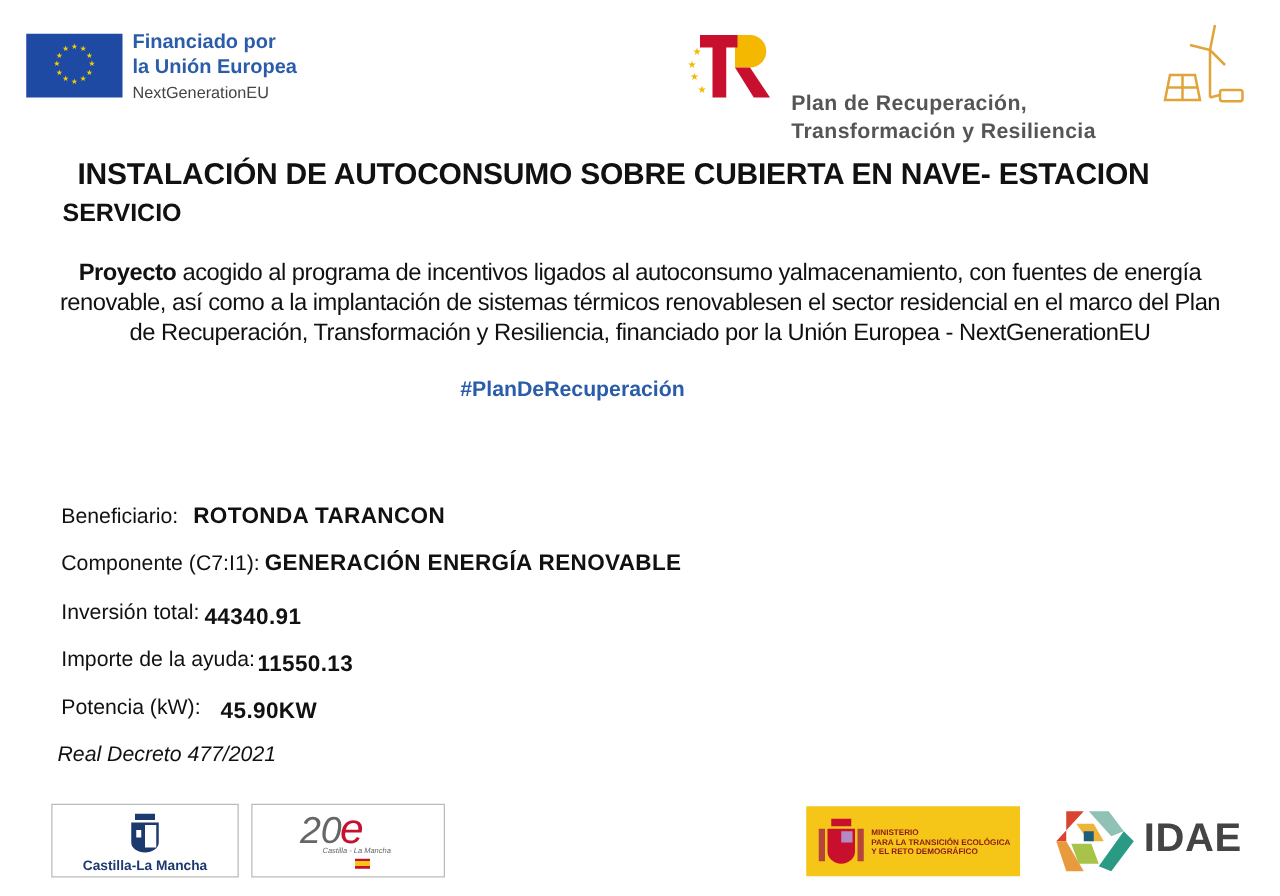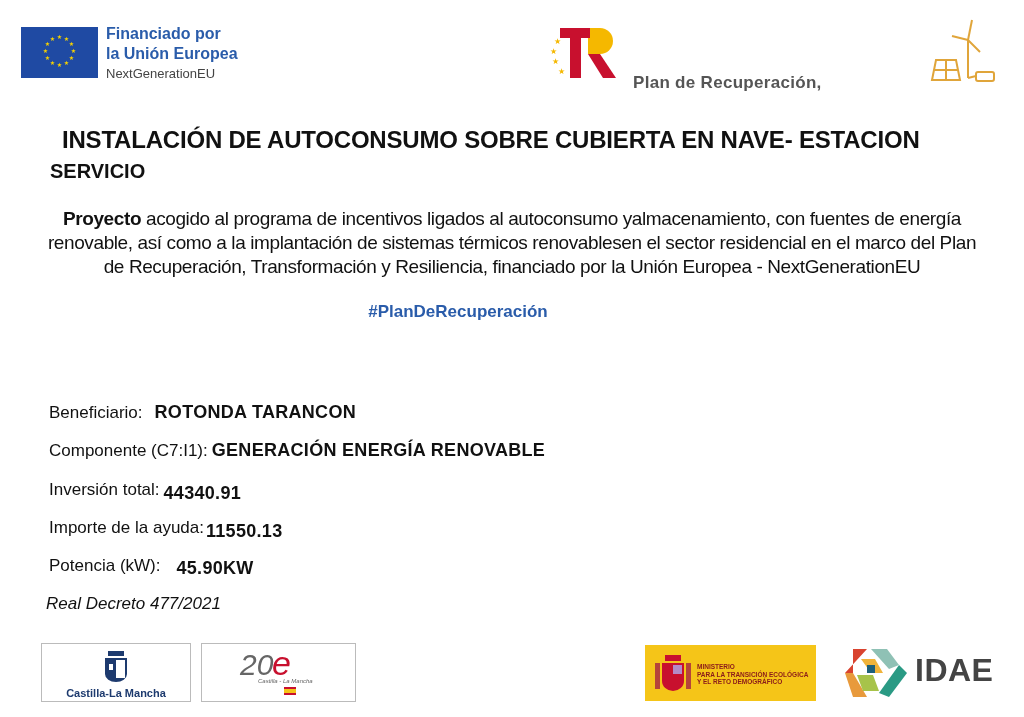"Transformación y Resiliencia" div { html: none -> <div>Transformación y Resiliencia</div> }
